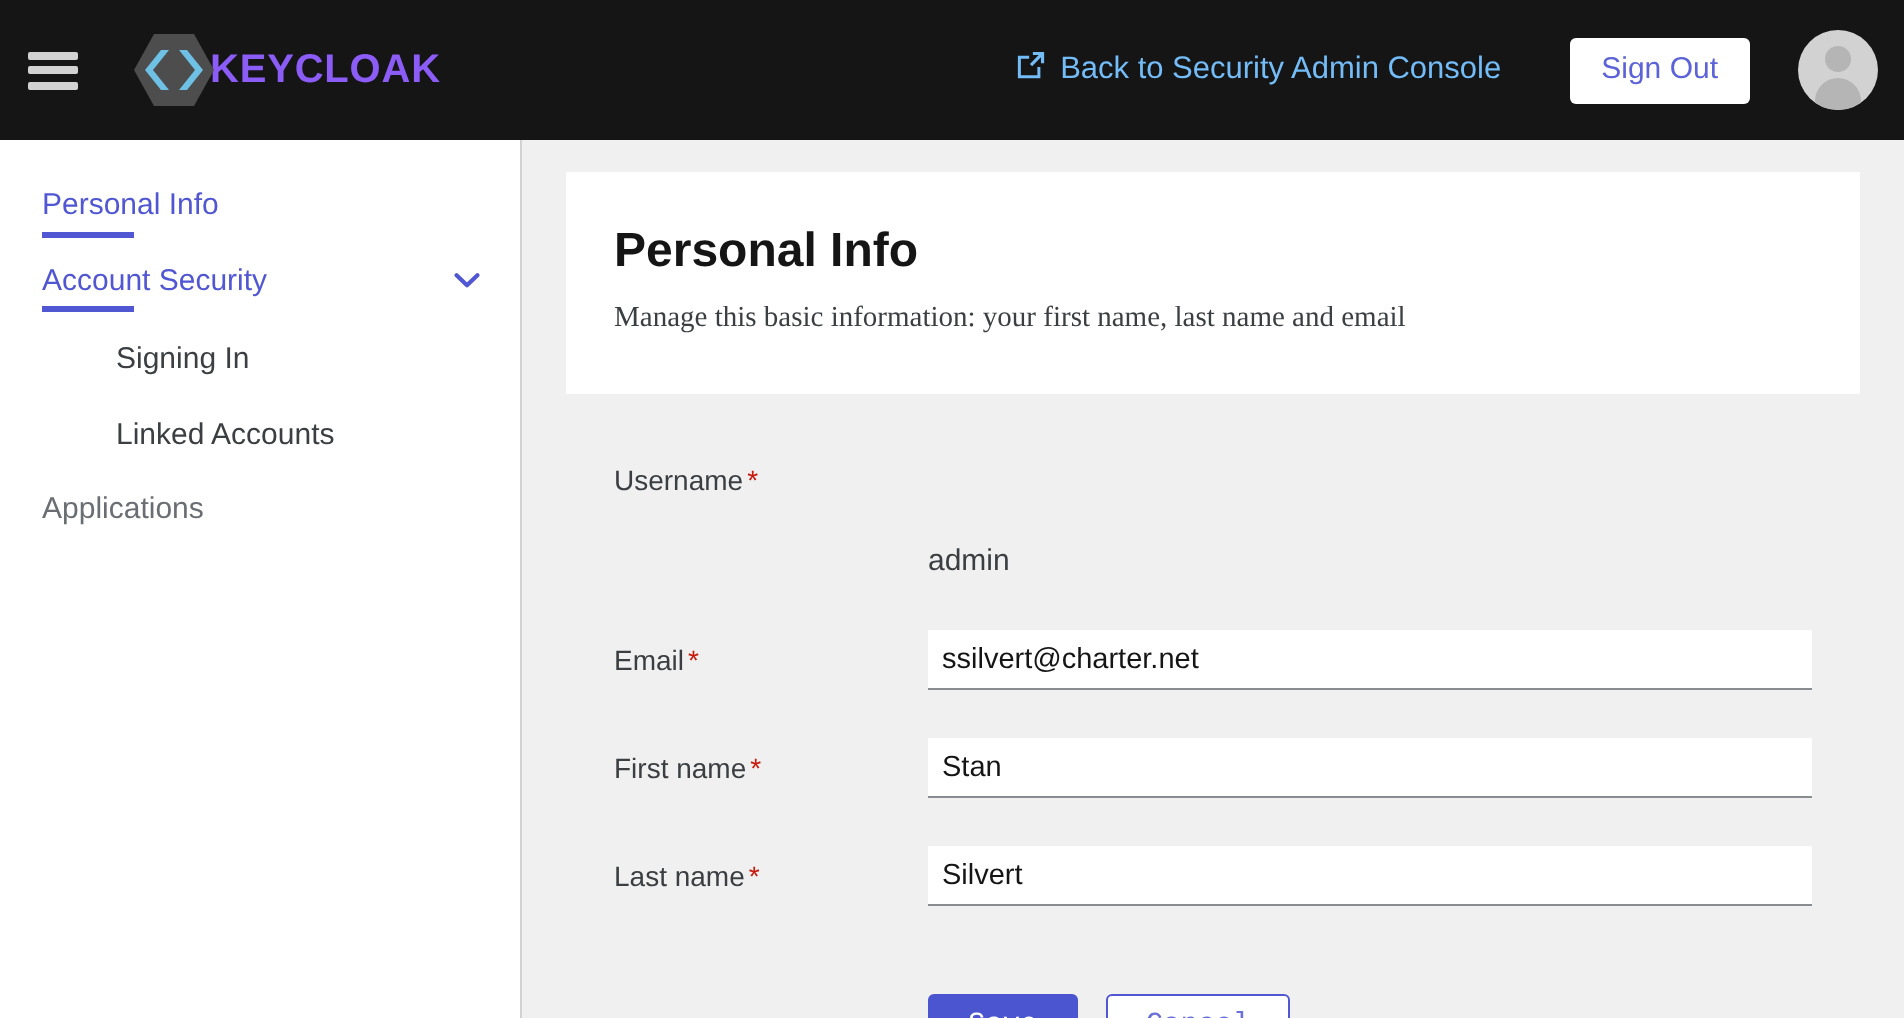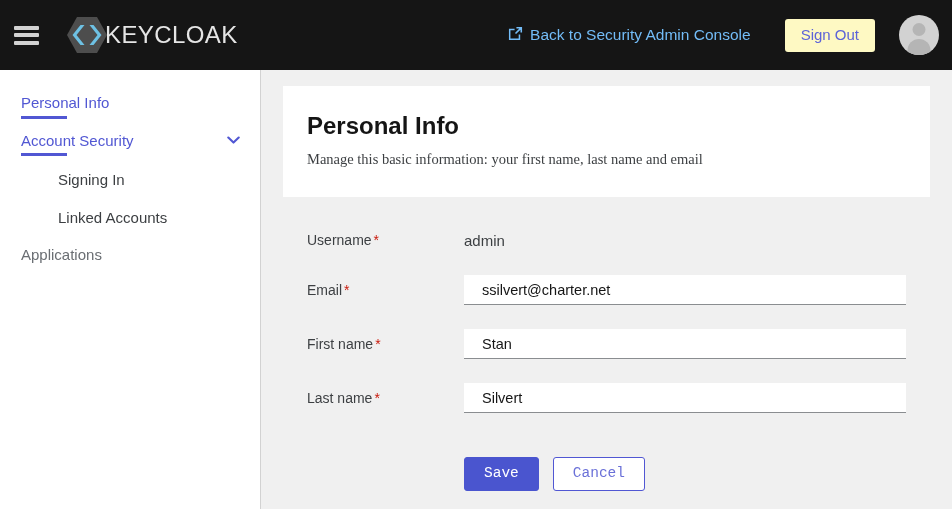"KEYCLOAK" .brand-text { color: #e5e5e5 -> #8b5cf6; font-size: 24px -> 20px; font-weight: normal -> bold }
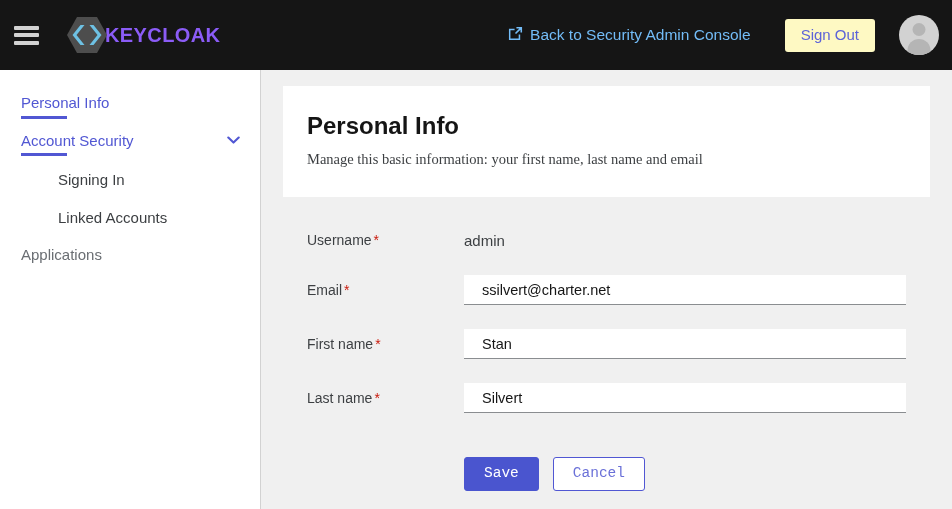"Sign Out" .signout-btn { background: #fef9c3 -> #ffffff }
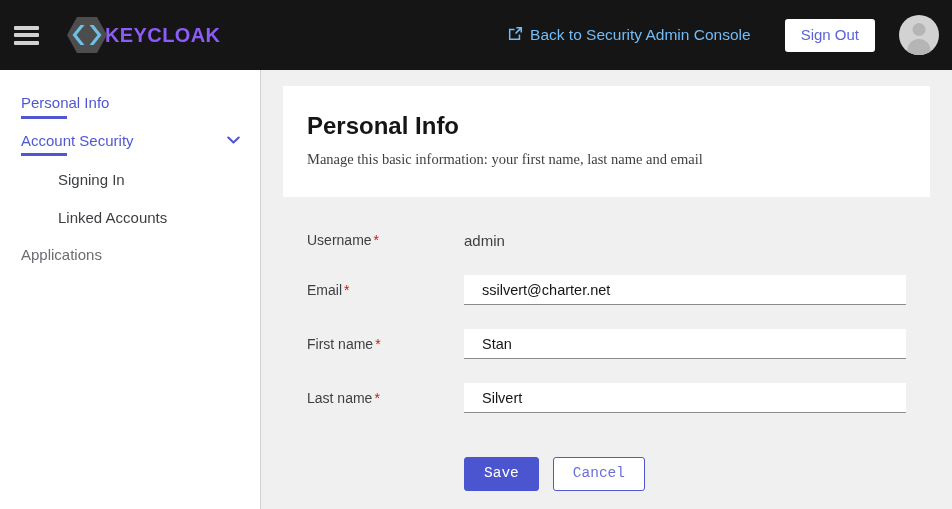"admin" .static-value { margin-top: none -> 40px }
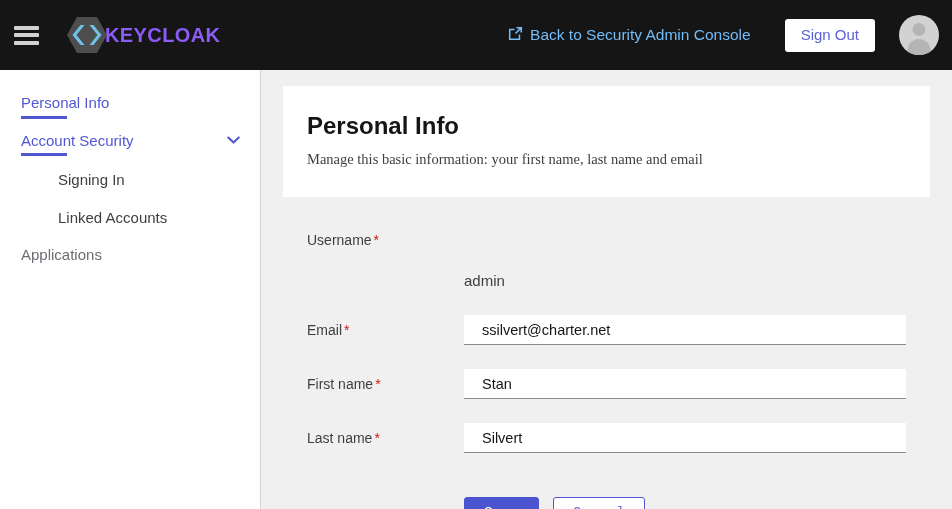"ssilvert@charter.net" .txt-input { padding: 0 18px -> 0 7px }
